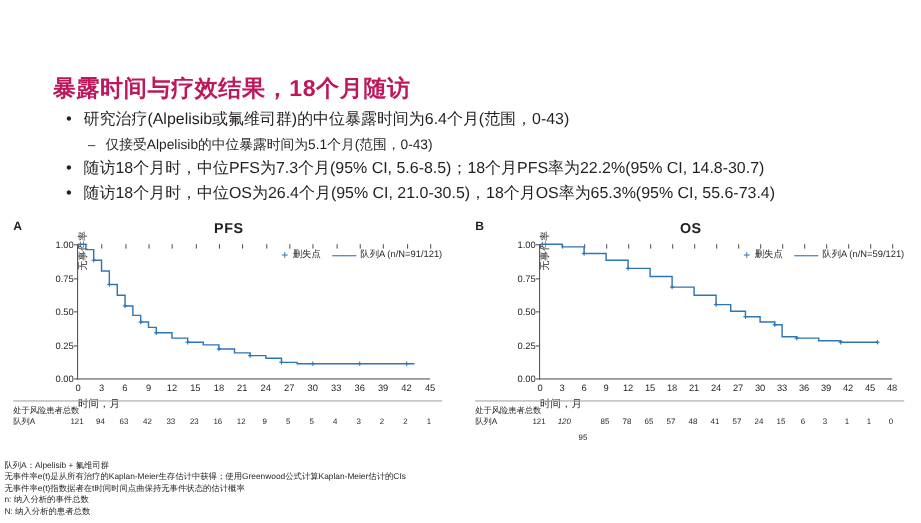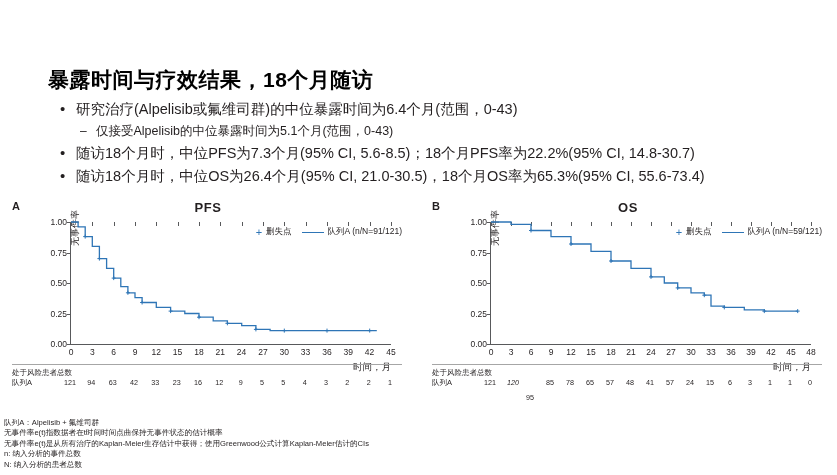"暴露时间与疗效结果，18个月随访" .title { color: #000000 -> #be185d }
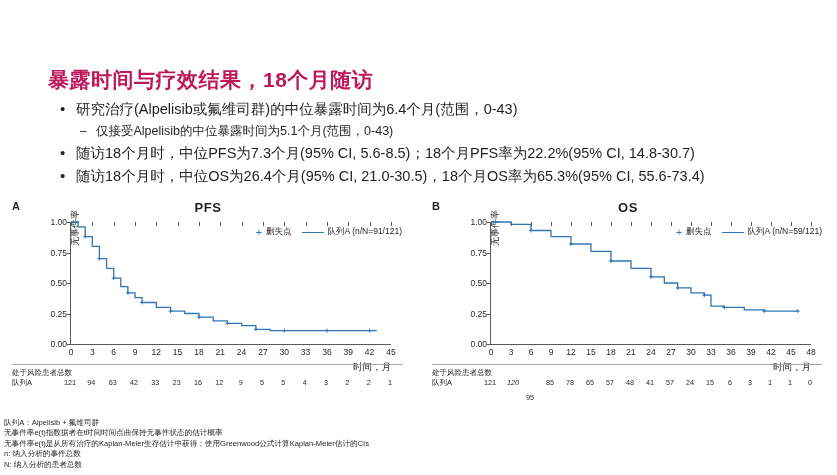"时间，月" .xlab { text-align: right -> left }
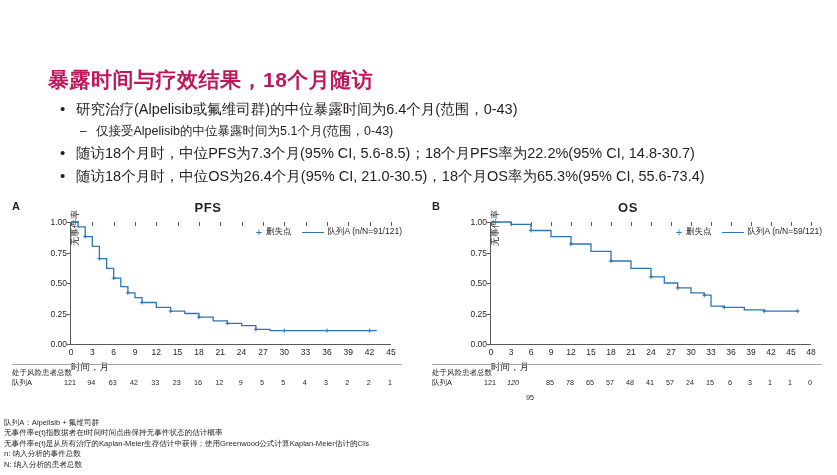"无事件率e(t)指数据者在t时间时间点曲保持无事件状态的估计概率" div { order: before "无事件率e(t)是从所有治疗的Kaplan-Meier生存估计中获得；使用Gre" -> after "无事件率e(t)是从所有治疗的Kaplan-Meier生存估计中获得；使用Gre" }
